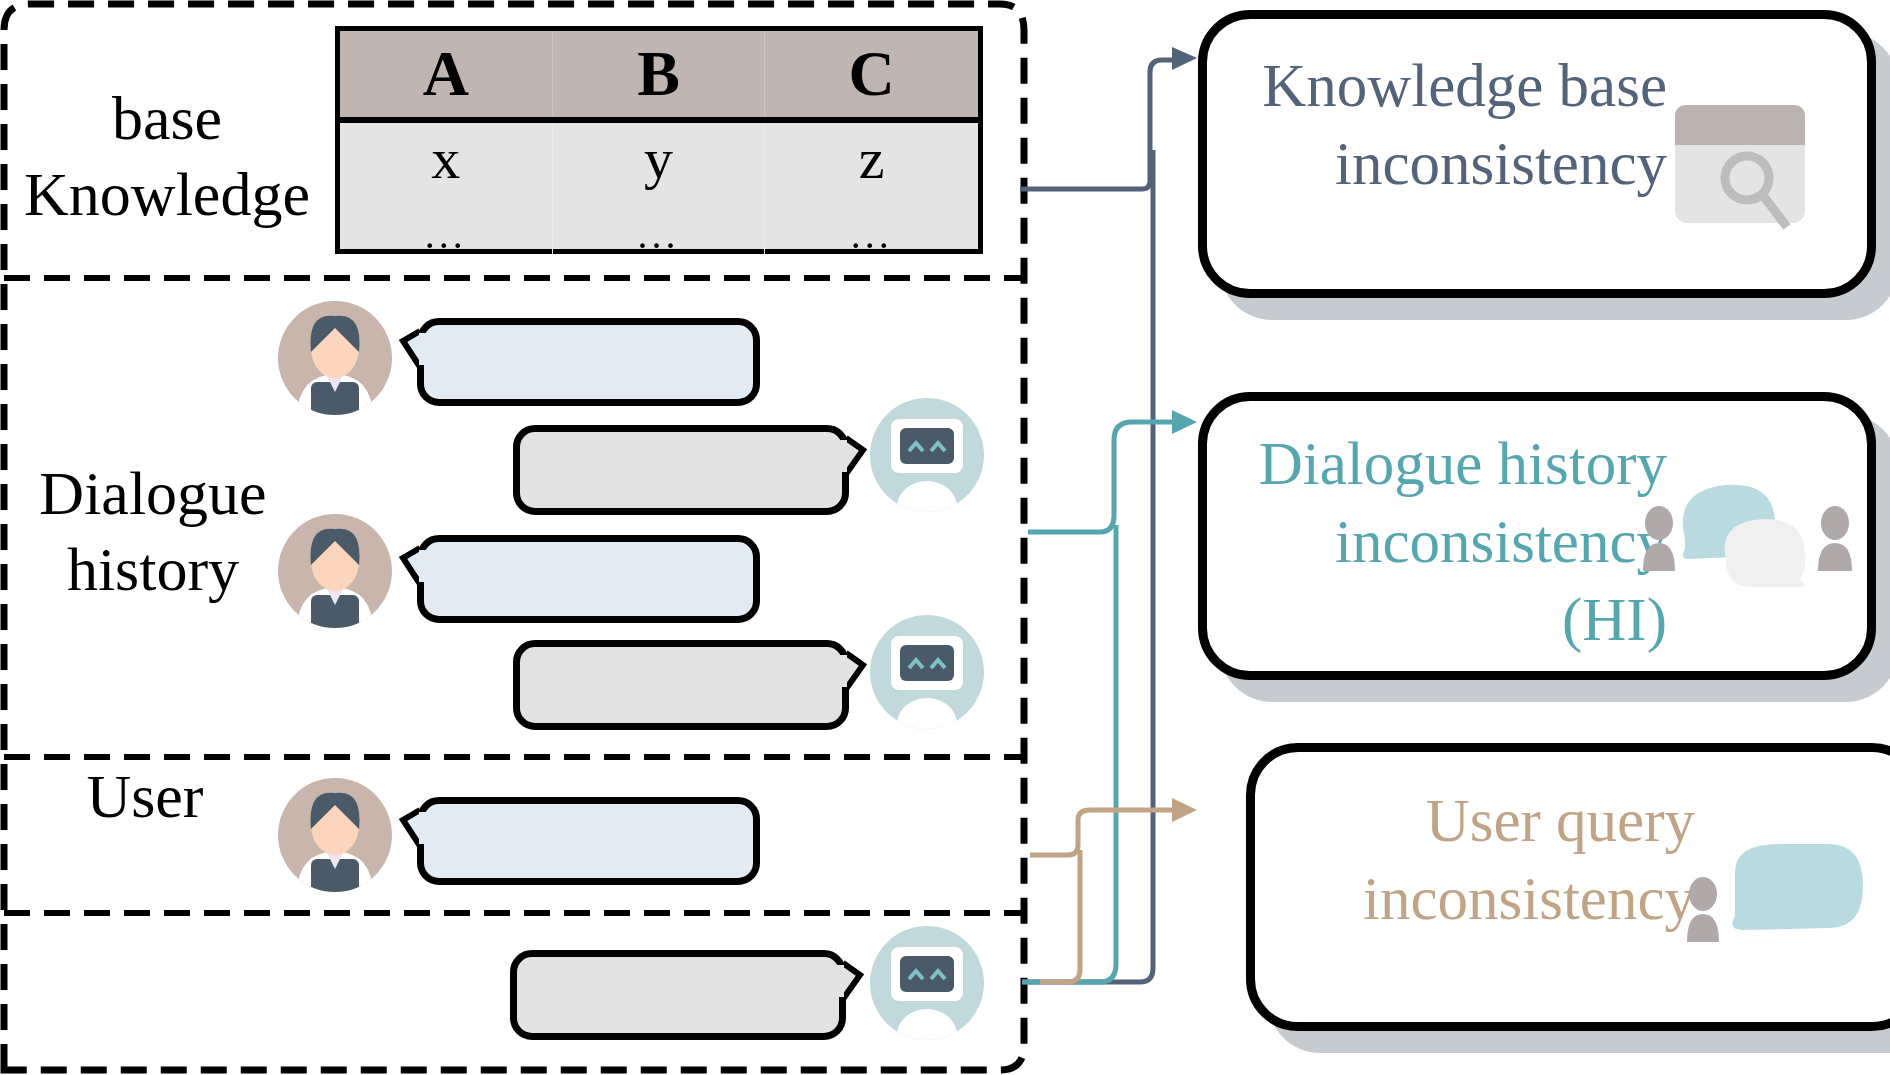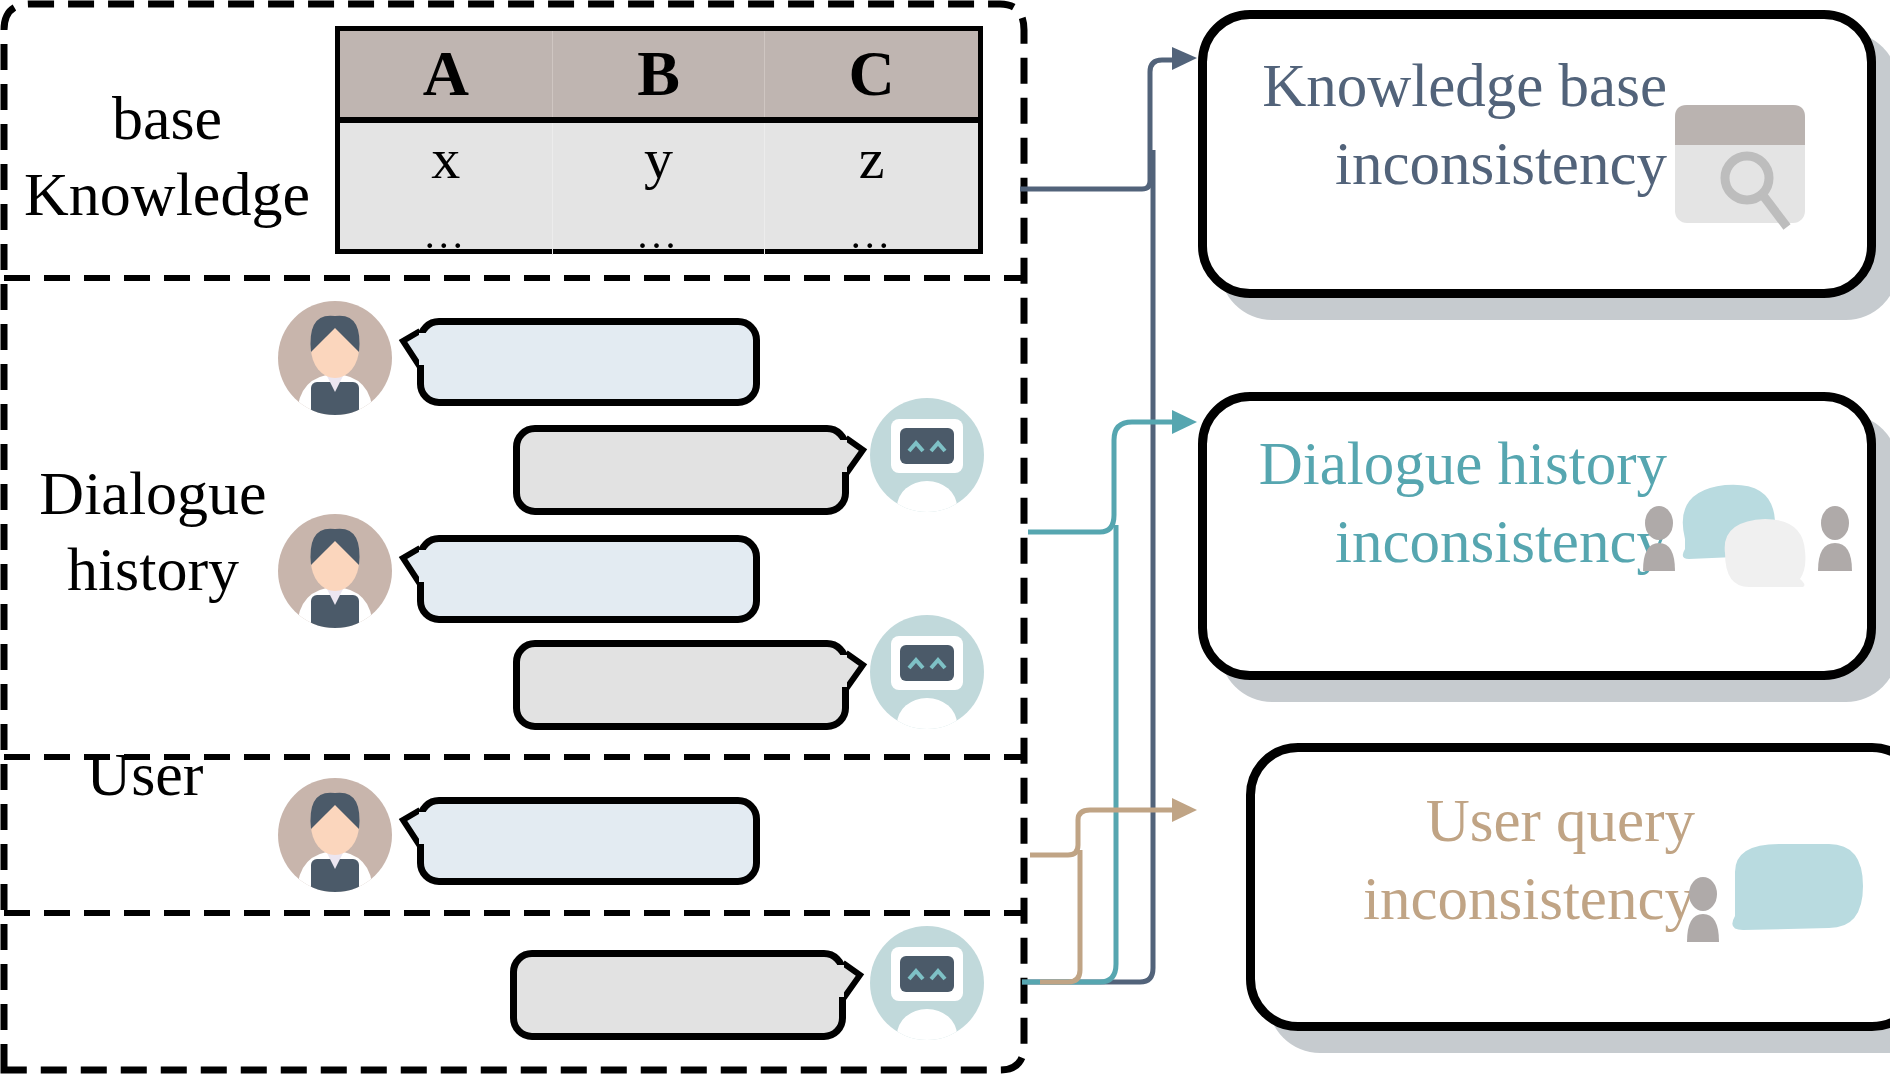"(HI)" div { html: none -> <div>(HI)</div> }
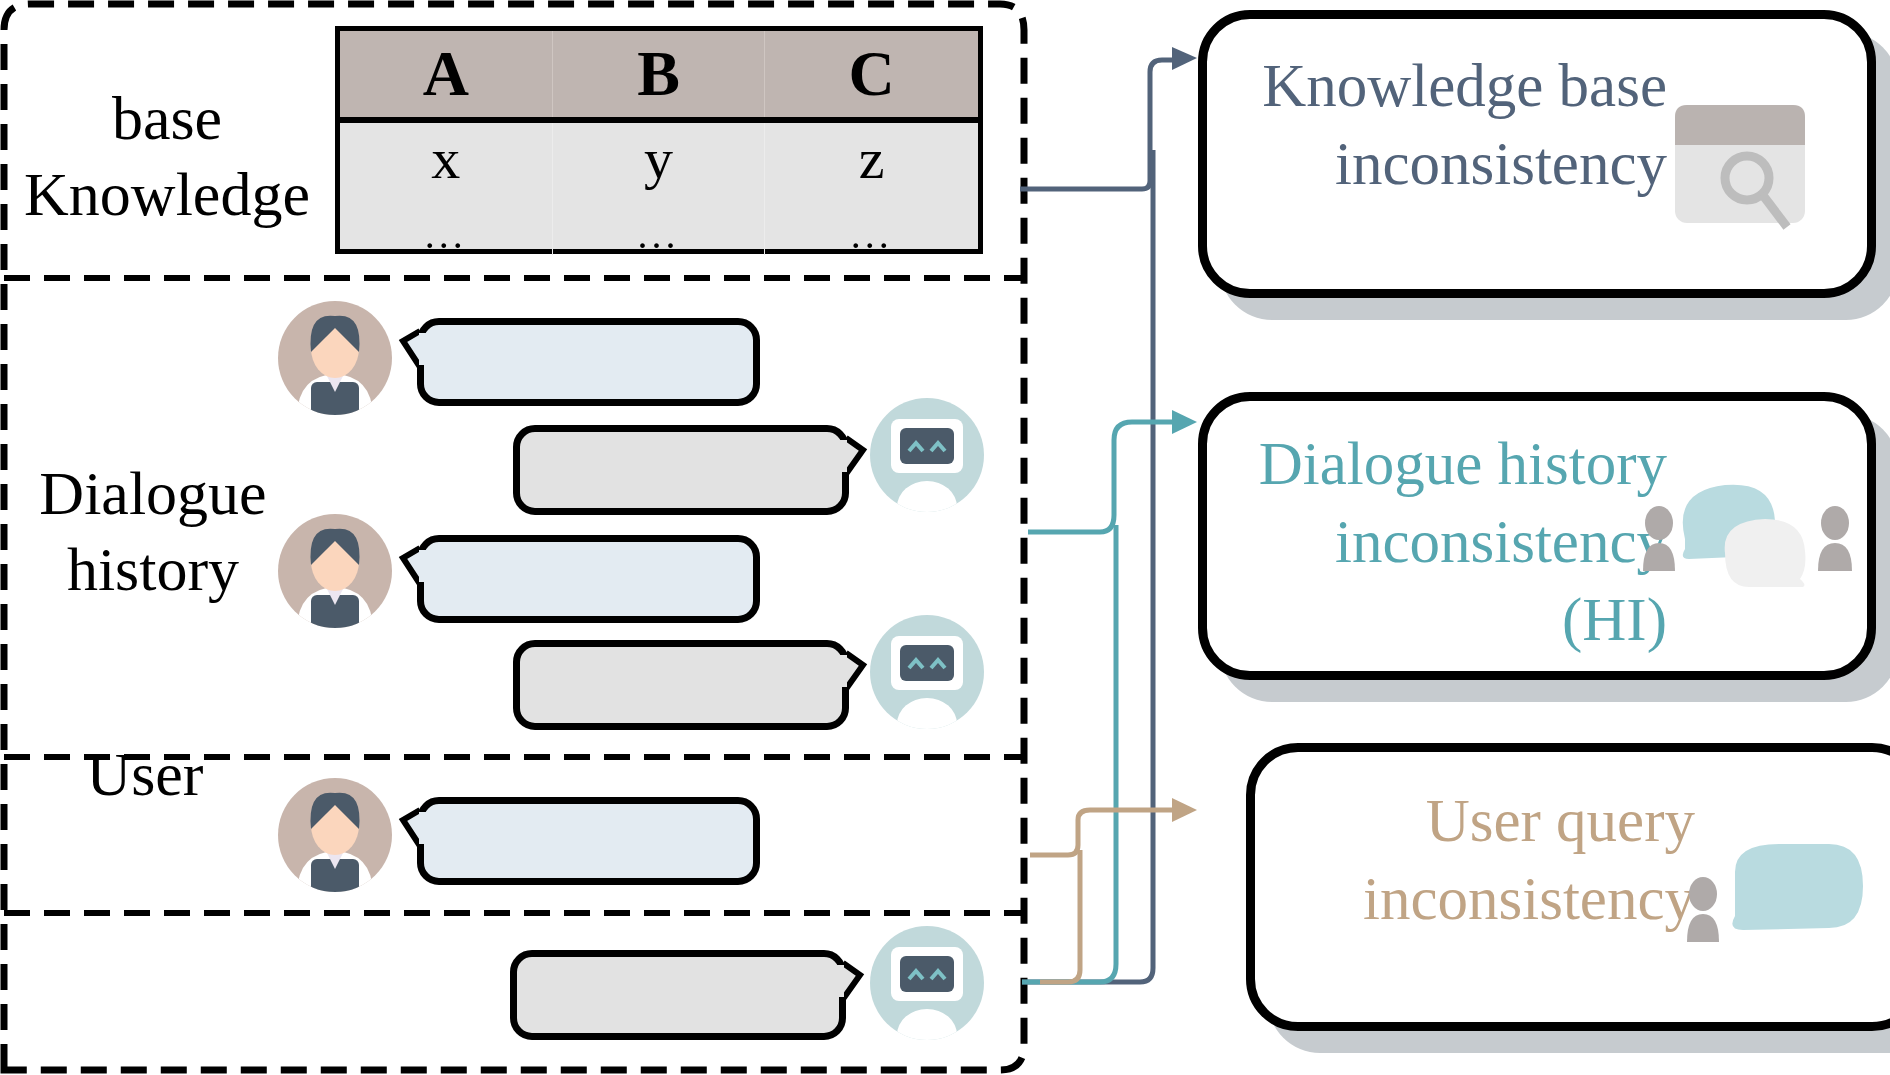"User" div.sec-label { top: 736px -> 758px }
